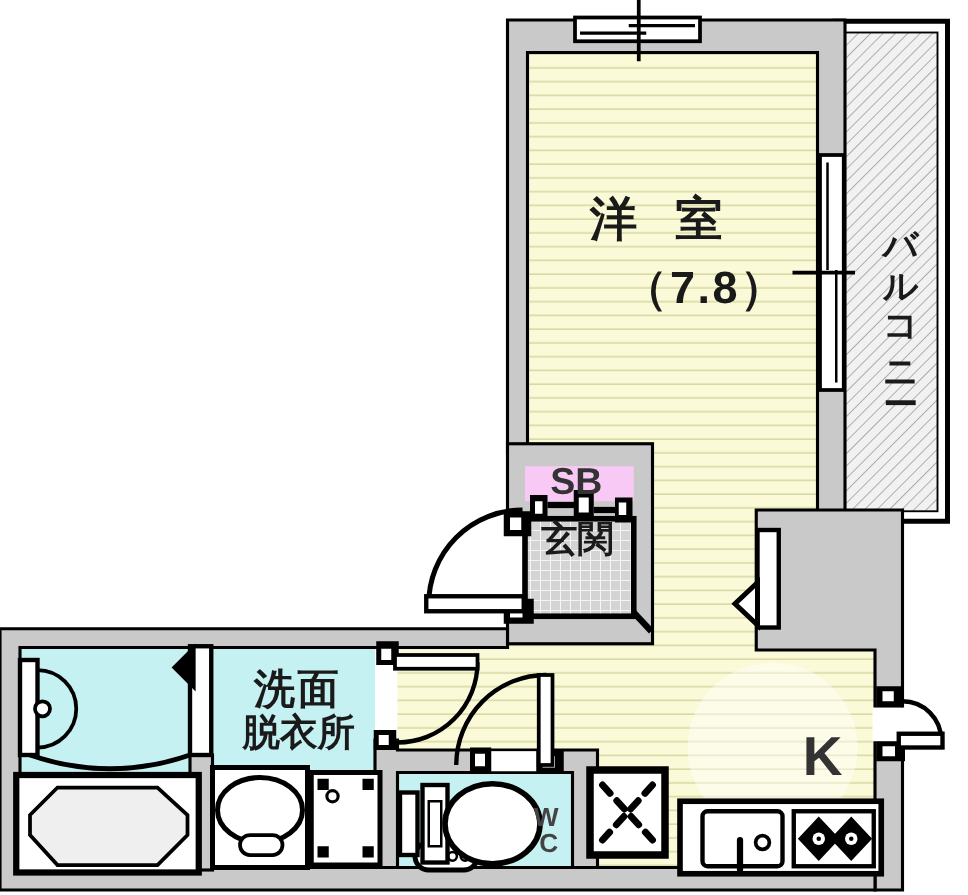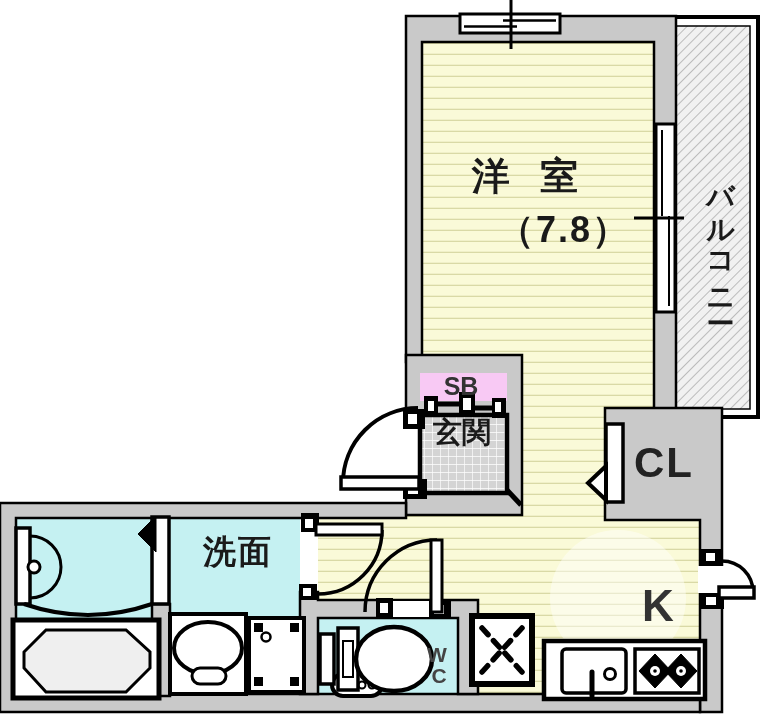"SB" .lbl-sb { font-size: 25px -> 30px }
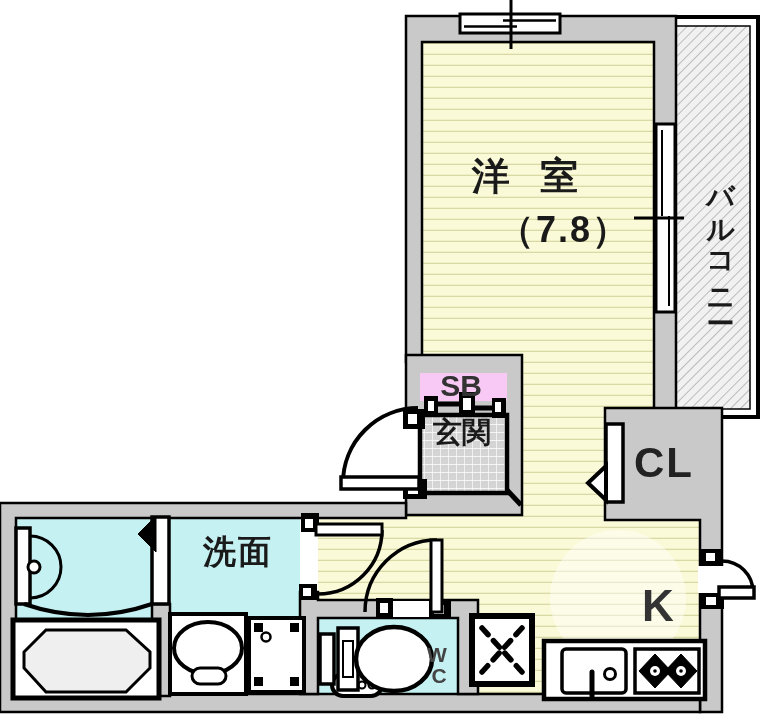"CL" div.label { html: <div>CL</div> -> none }
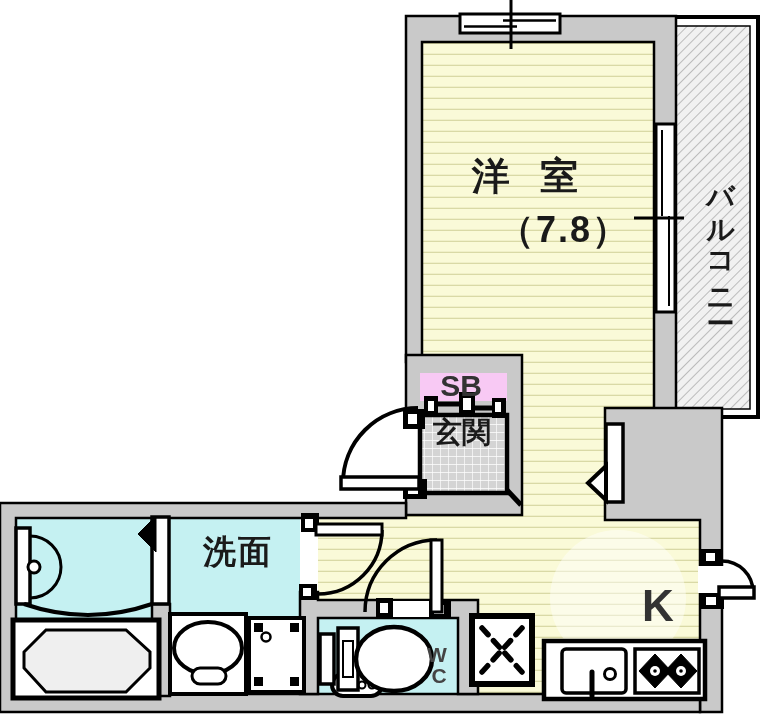"脱衣所" div.label { html: none -> <div>脱衣所</div> }
